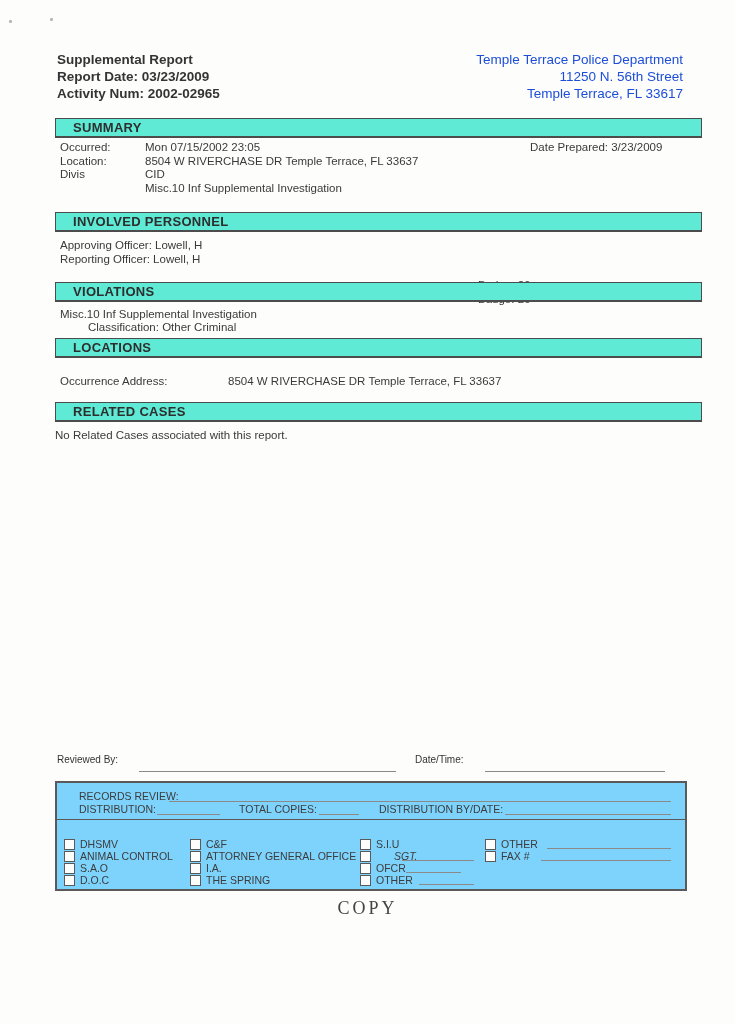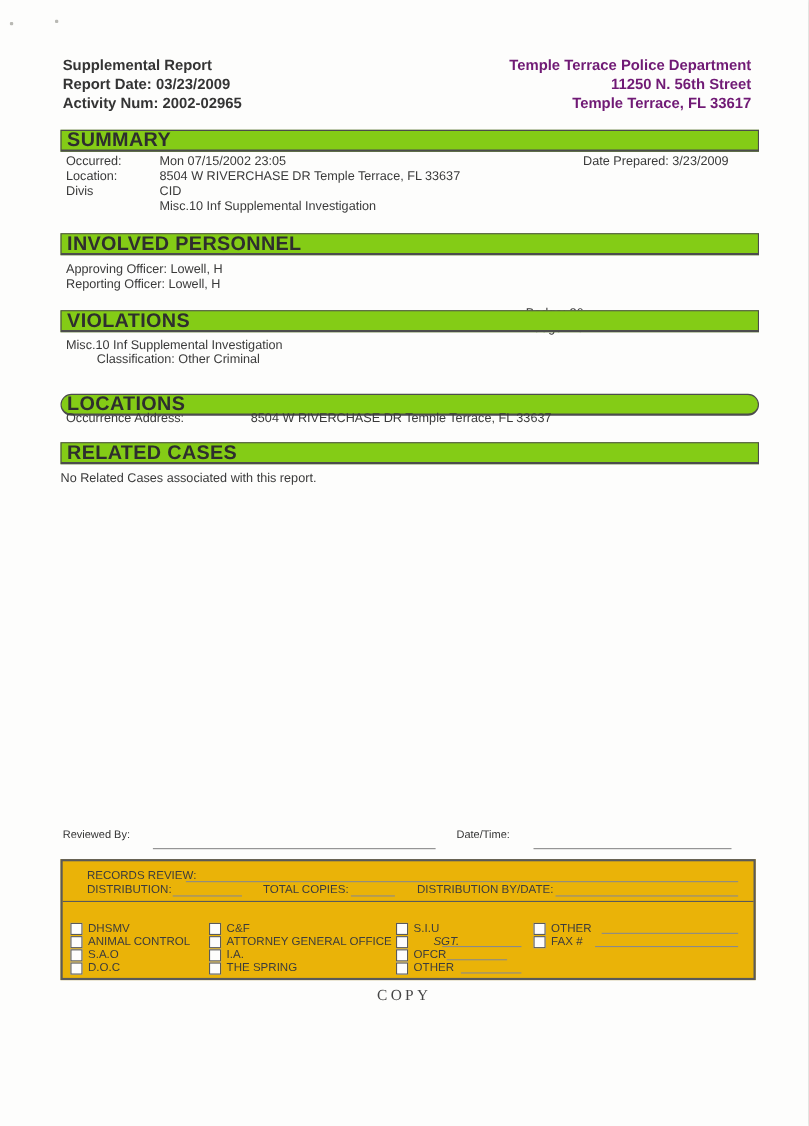"Temple Terrace Police Department" .hdr-right { color: #701a75 -> #1d4ed8; font-weight: bold -> normal }
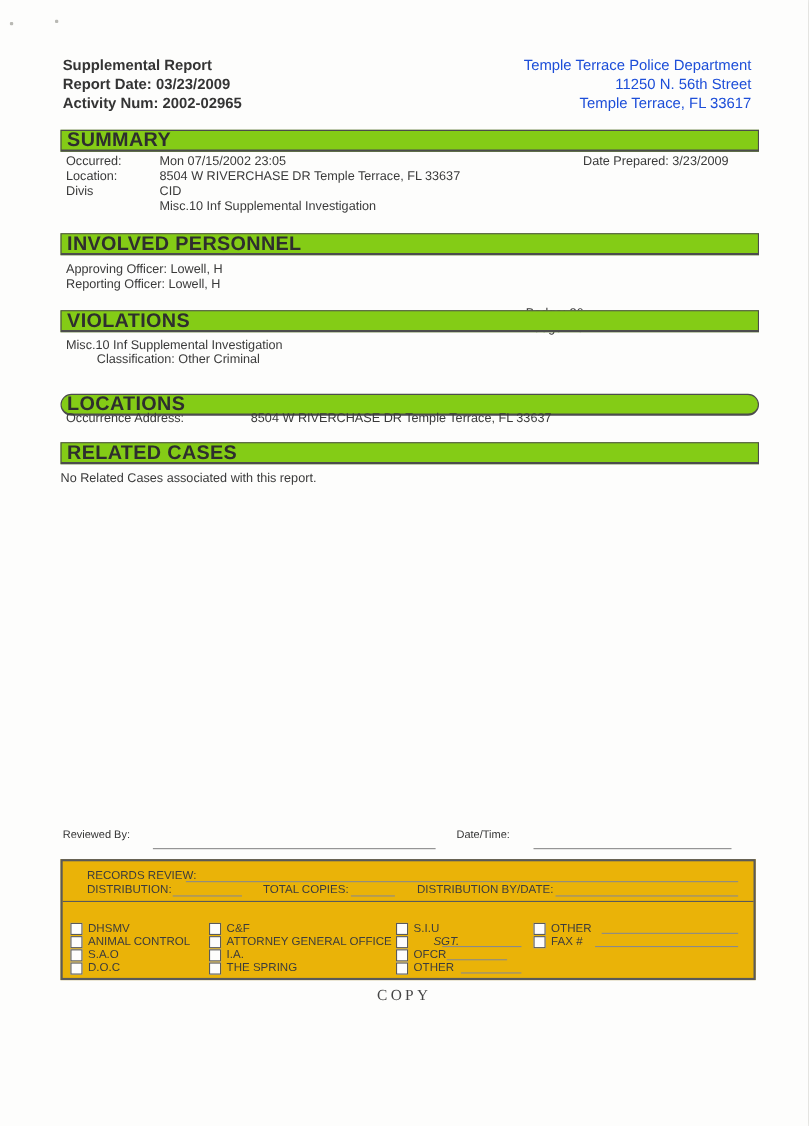"SUMMARY" .secbar { background: #84cc16 -> #5eead4; font-size: 18px -> 13px; padding-left: 5px -> 17px }
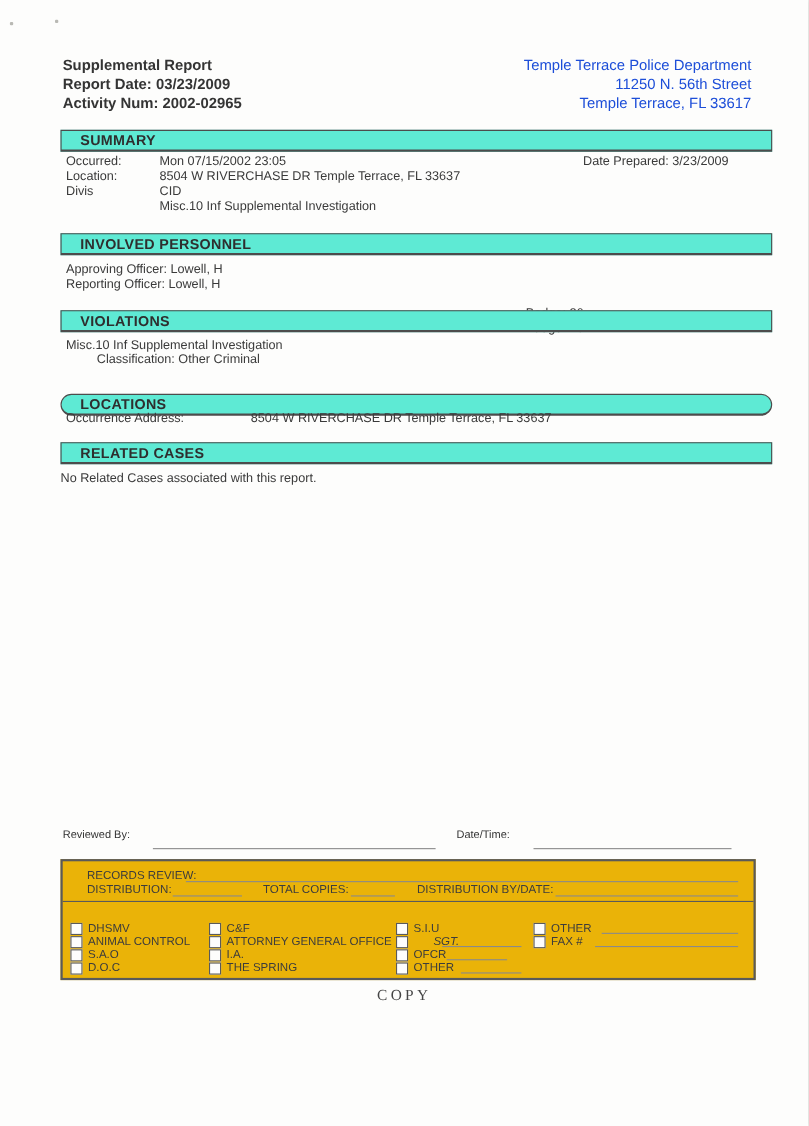"LOCATIONS" div.abs { border-radius: 10px -> none; top: 358px -> 338px }
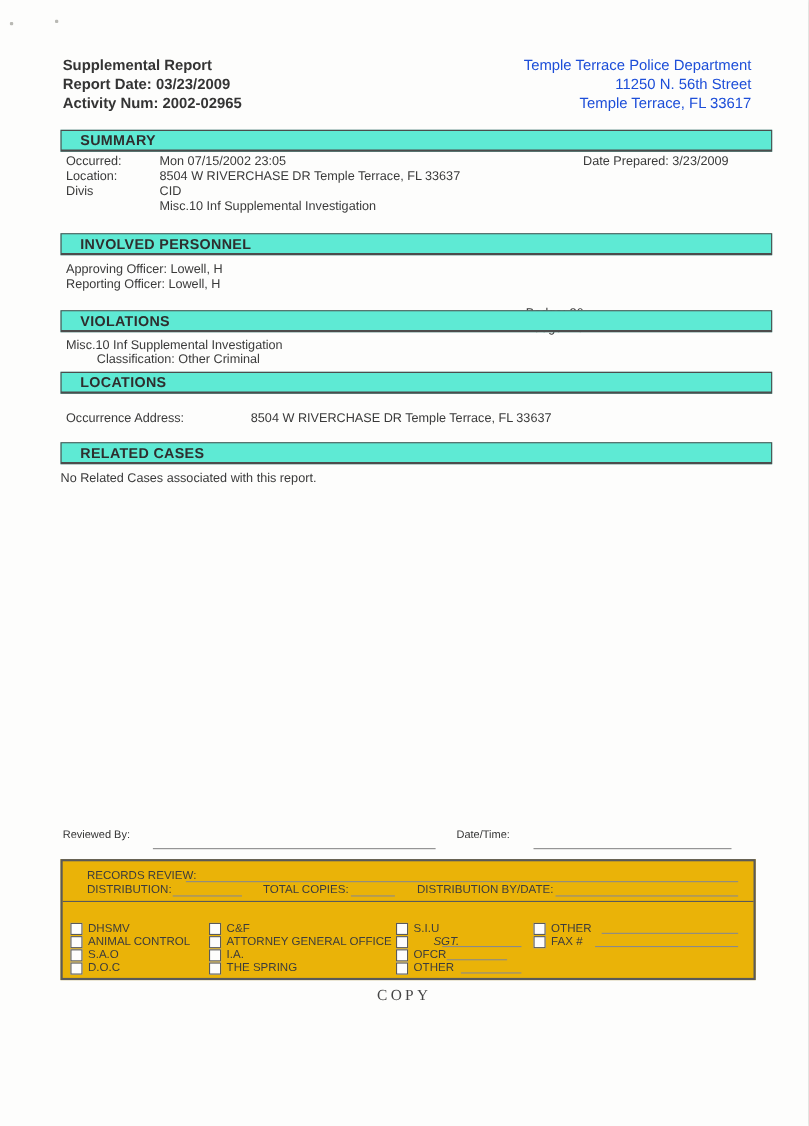"RECORDS REVIEW:" .distbox { background: #eab308 -> #7dd3fc }
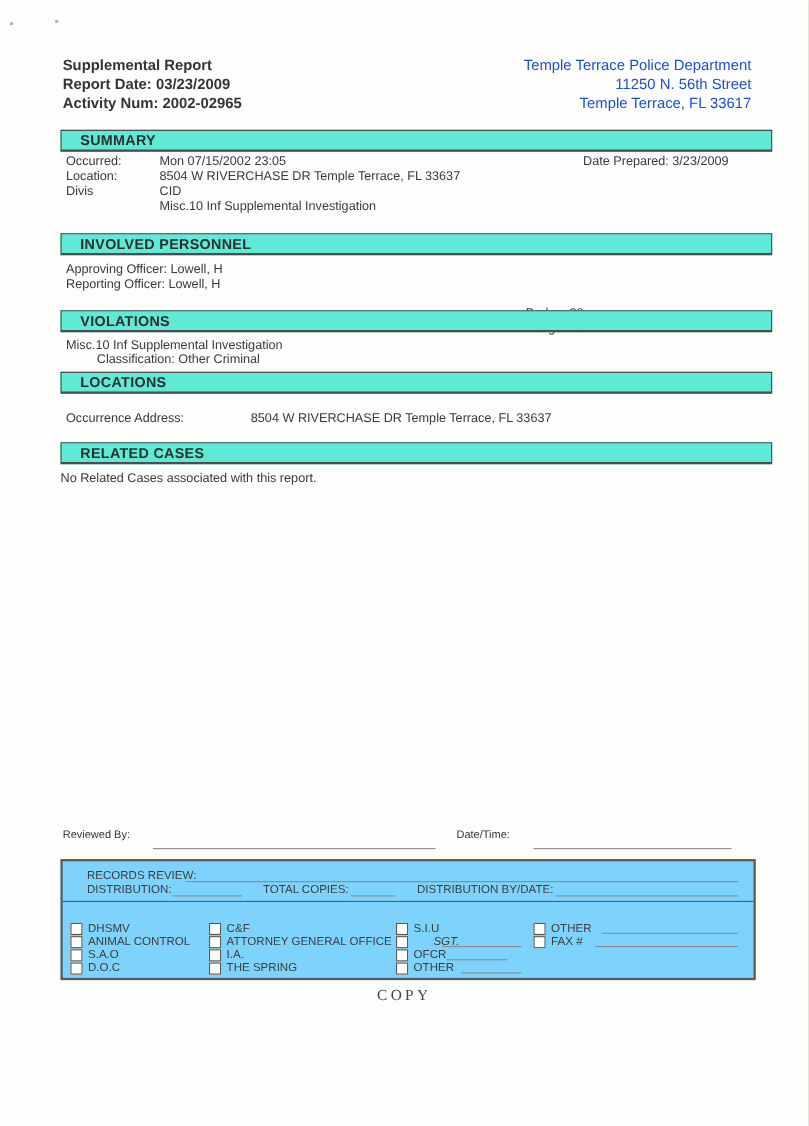"COPY" .copy { font-size: 14px -> 18px }
